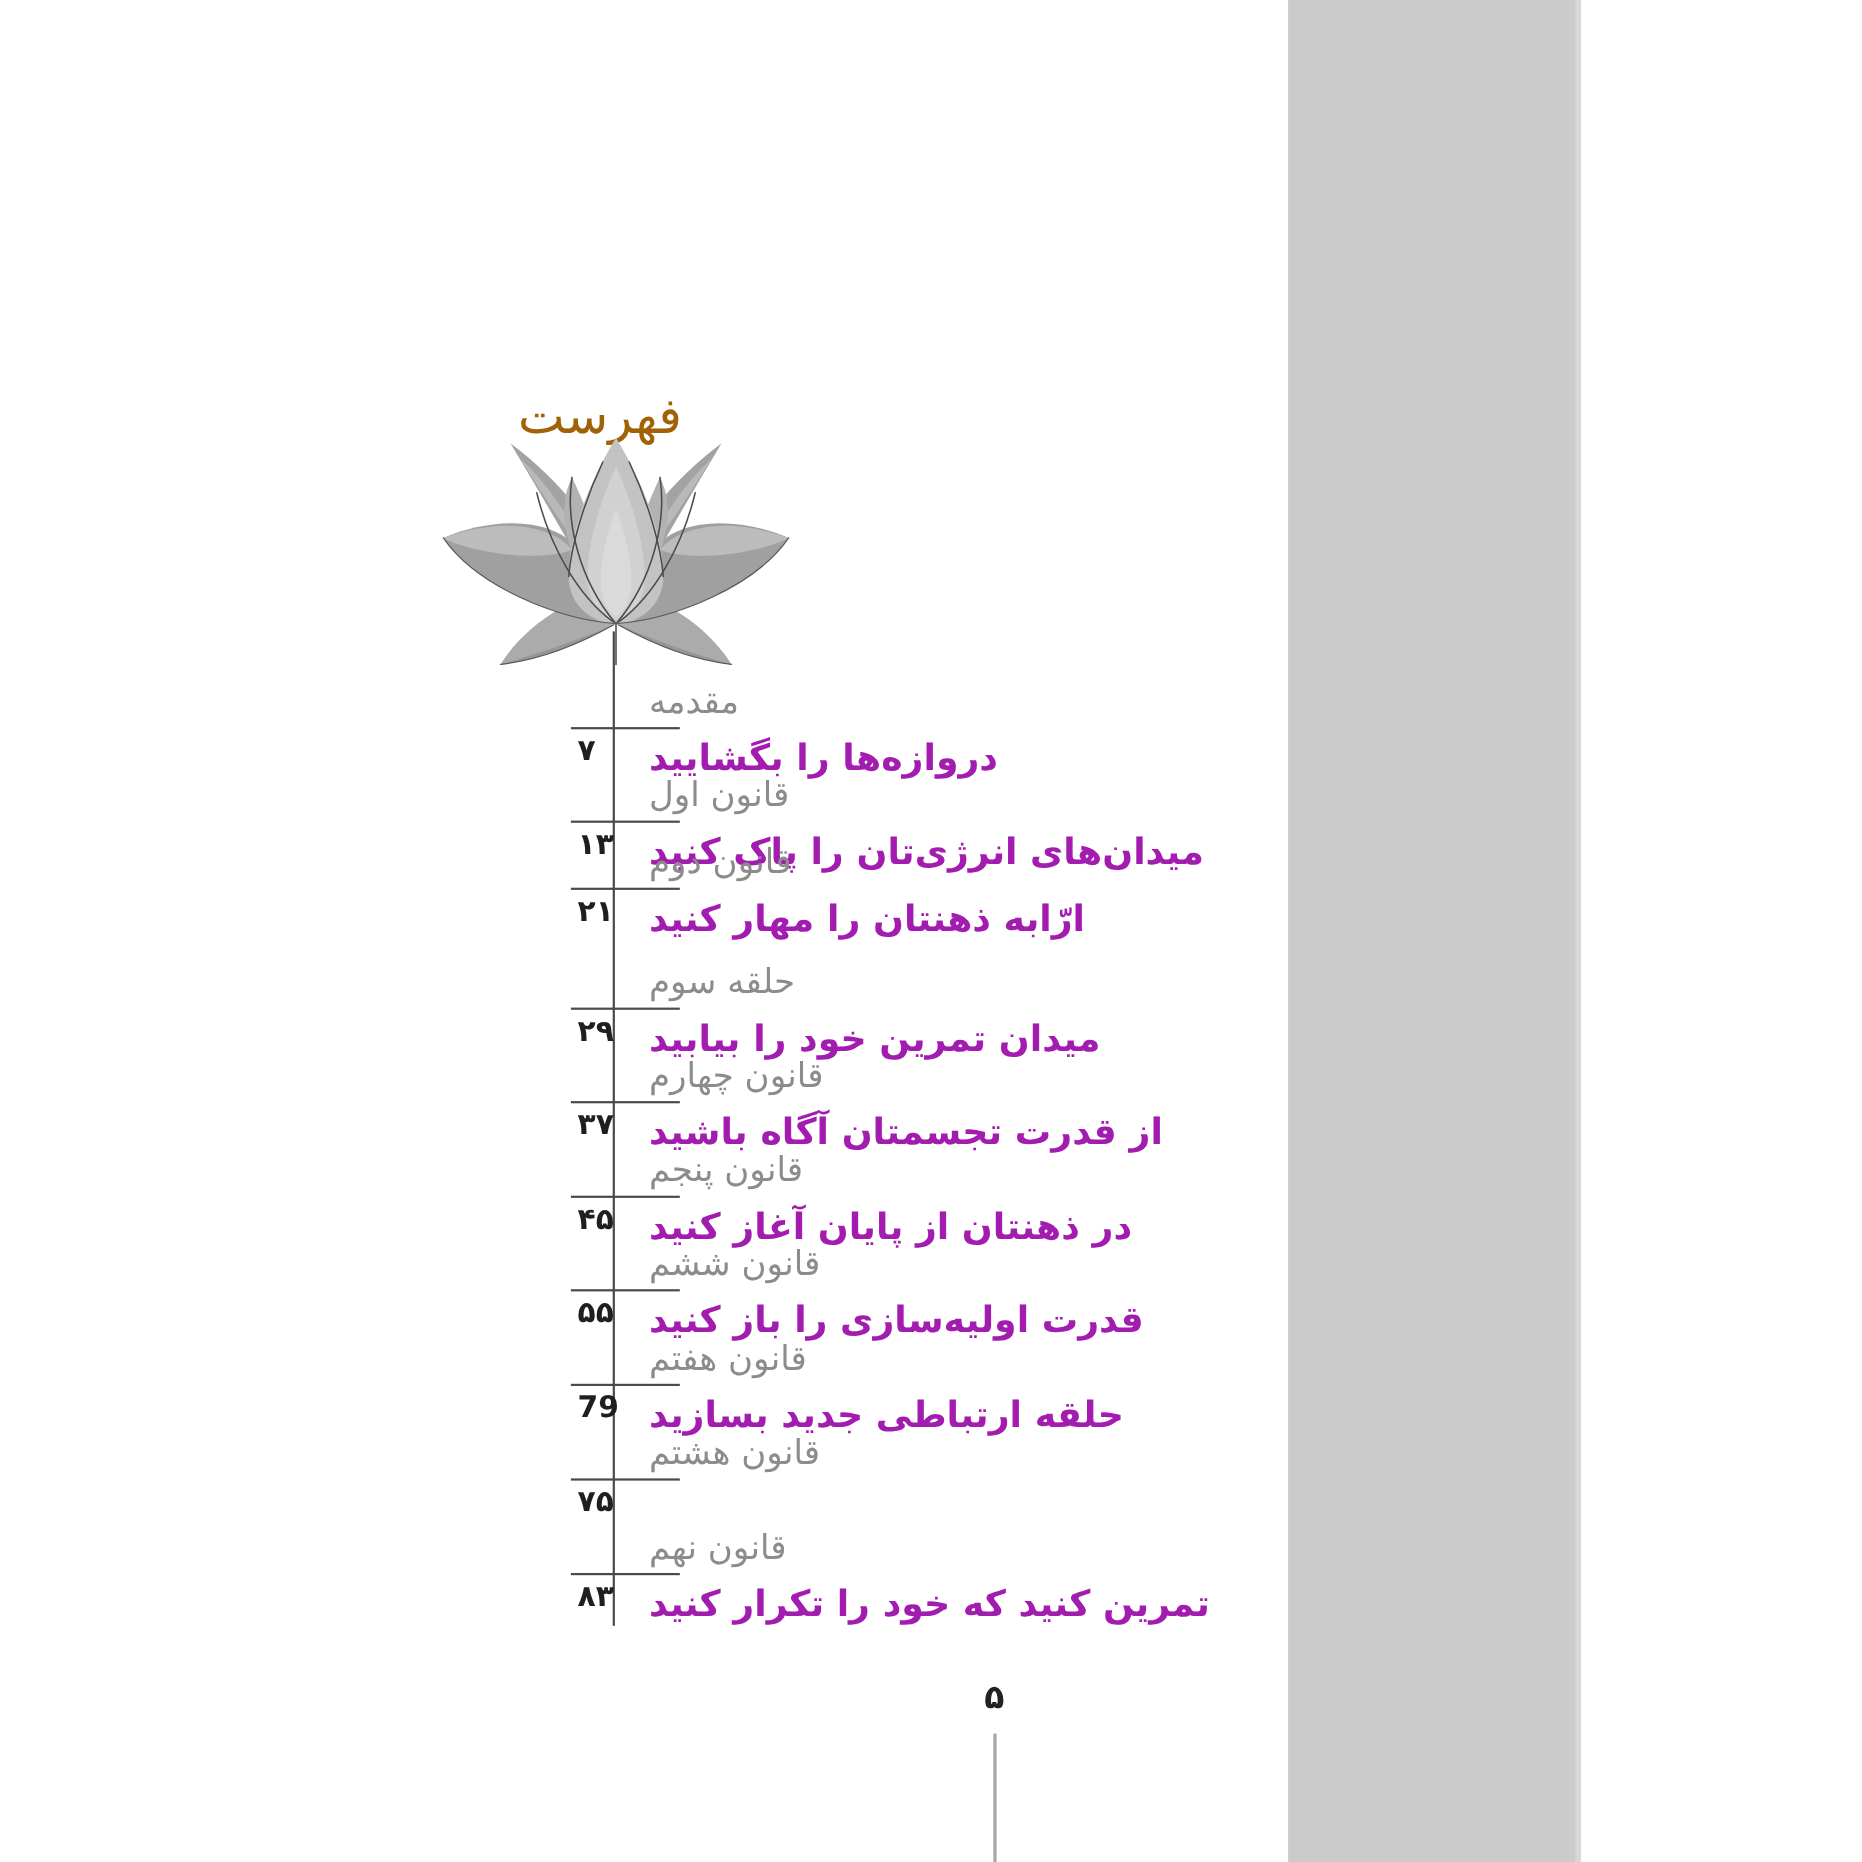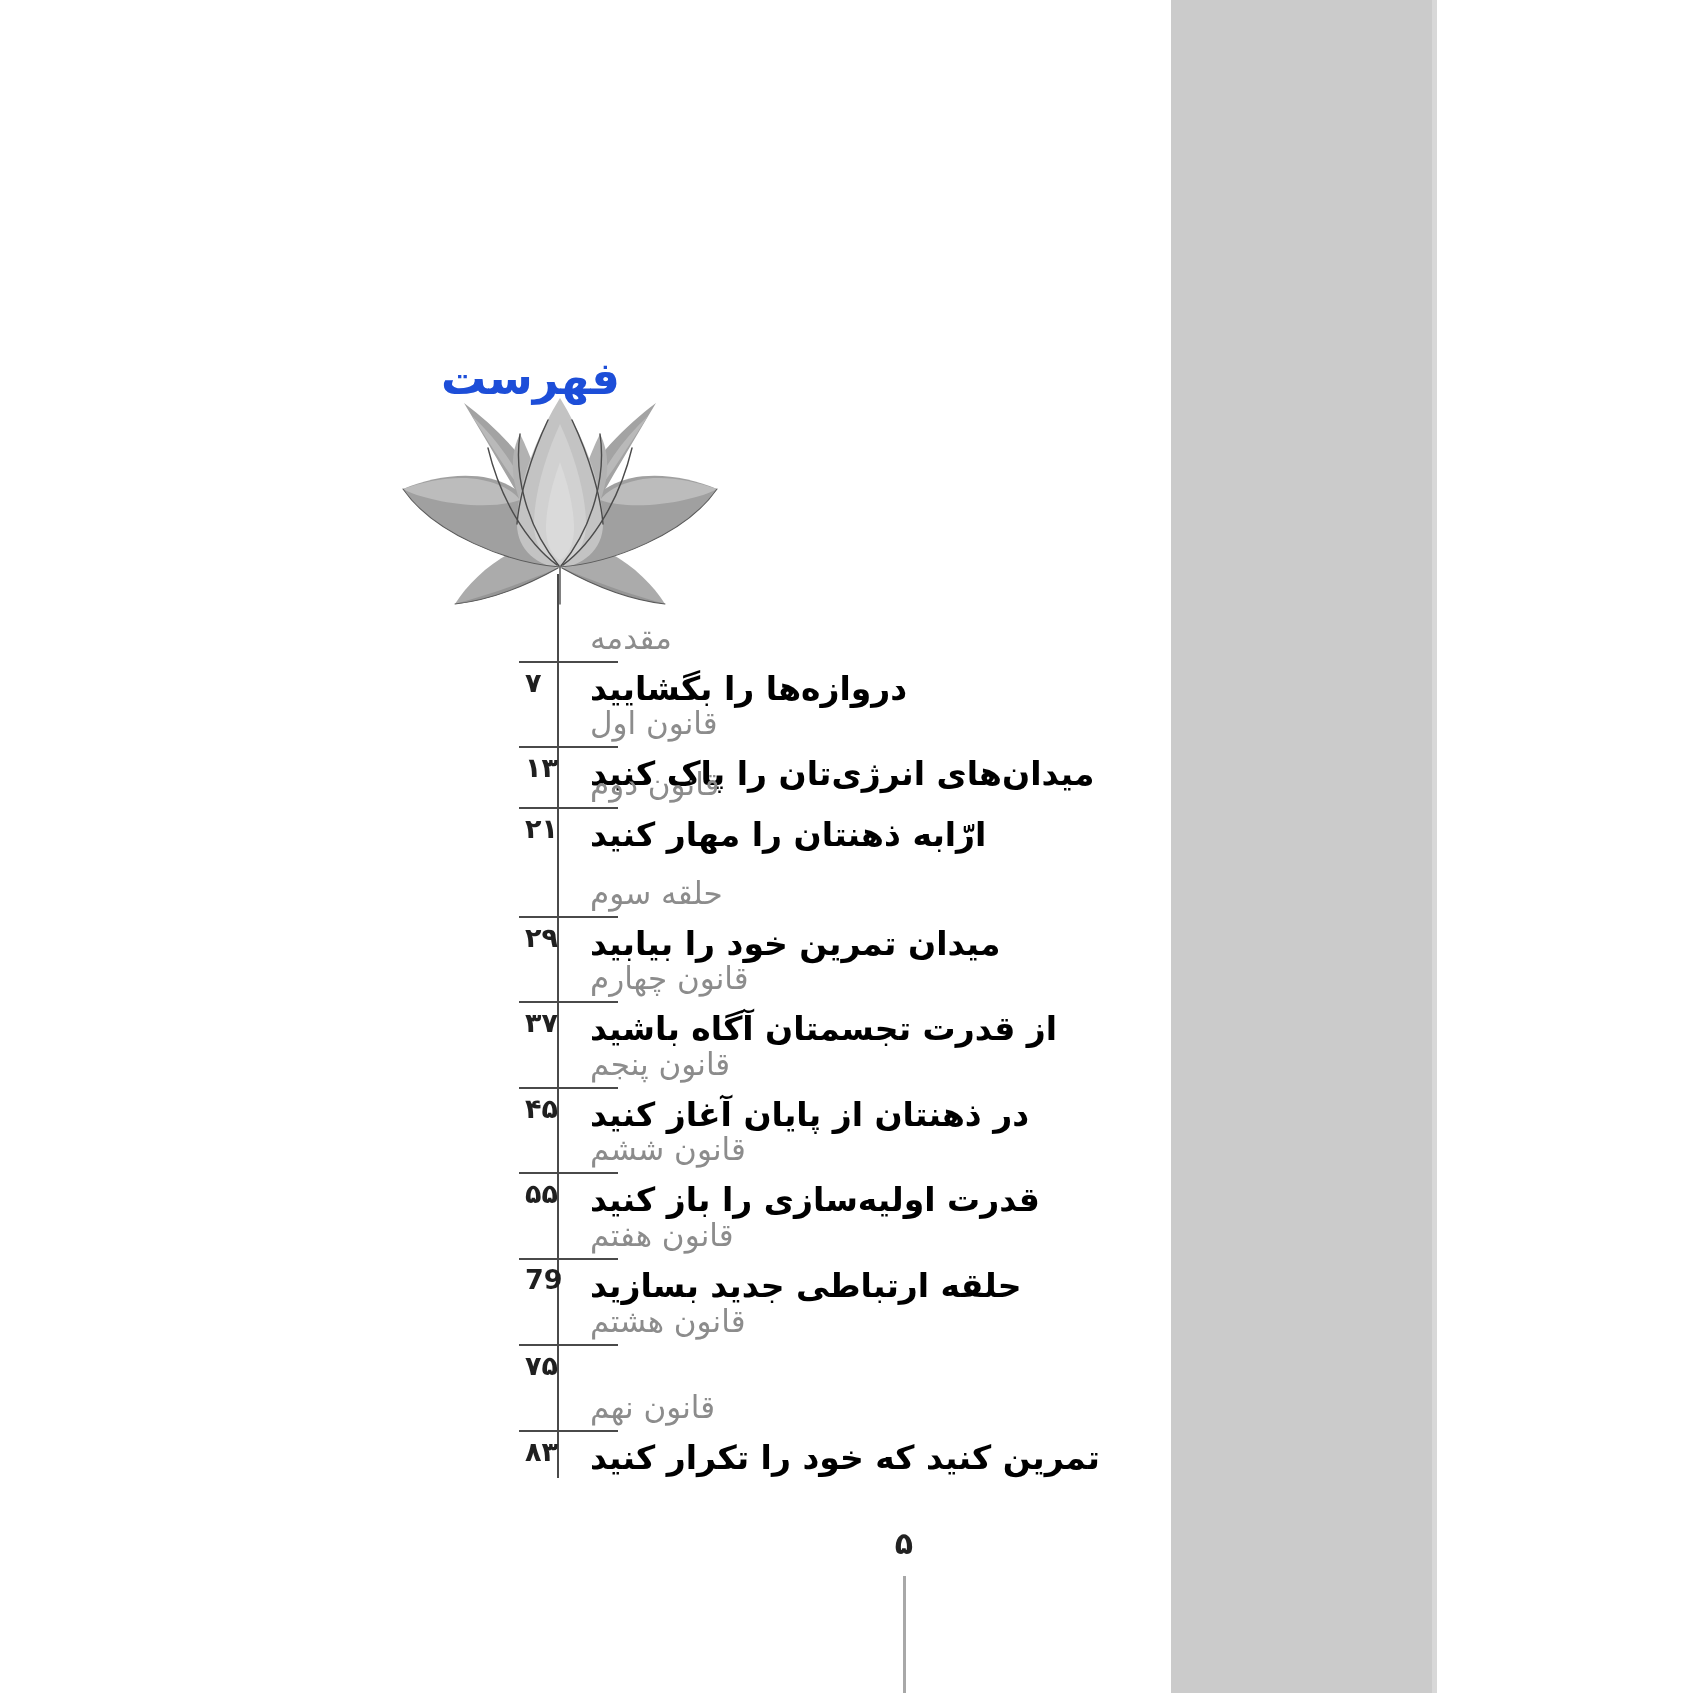"فهرست" .page-title { color: #1d4ed8 -> #a16207; font-weight: 700 -> 400 }
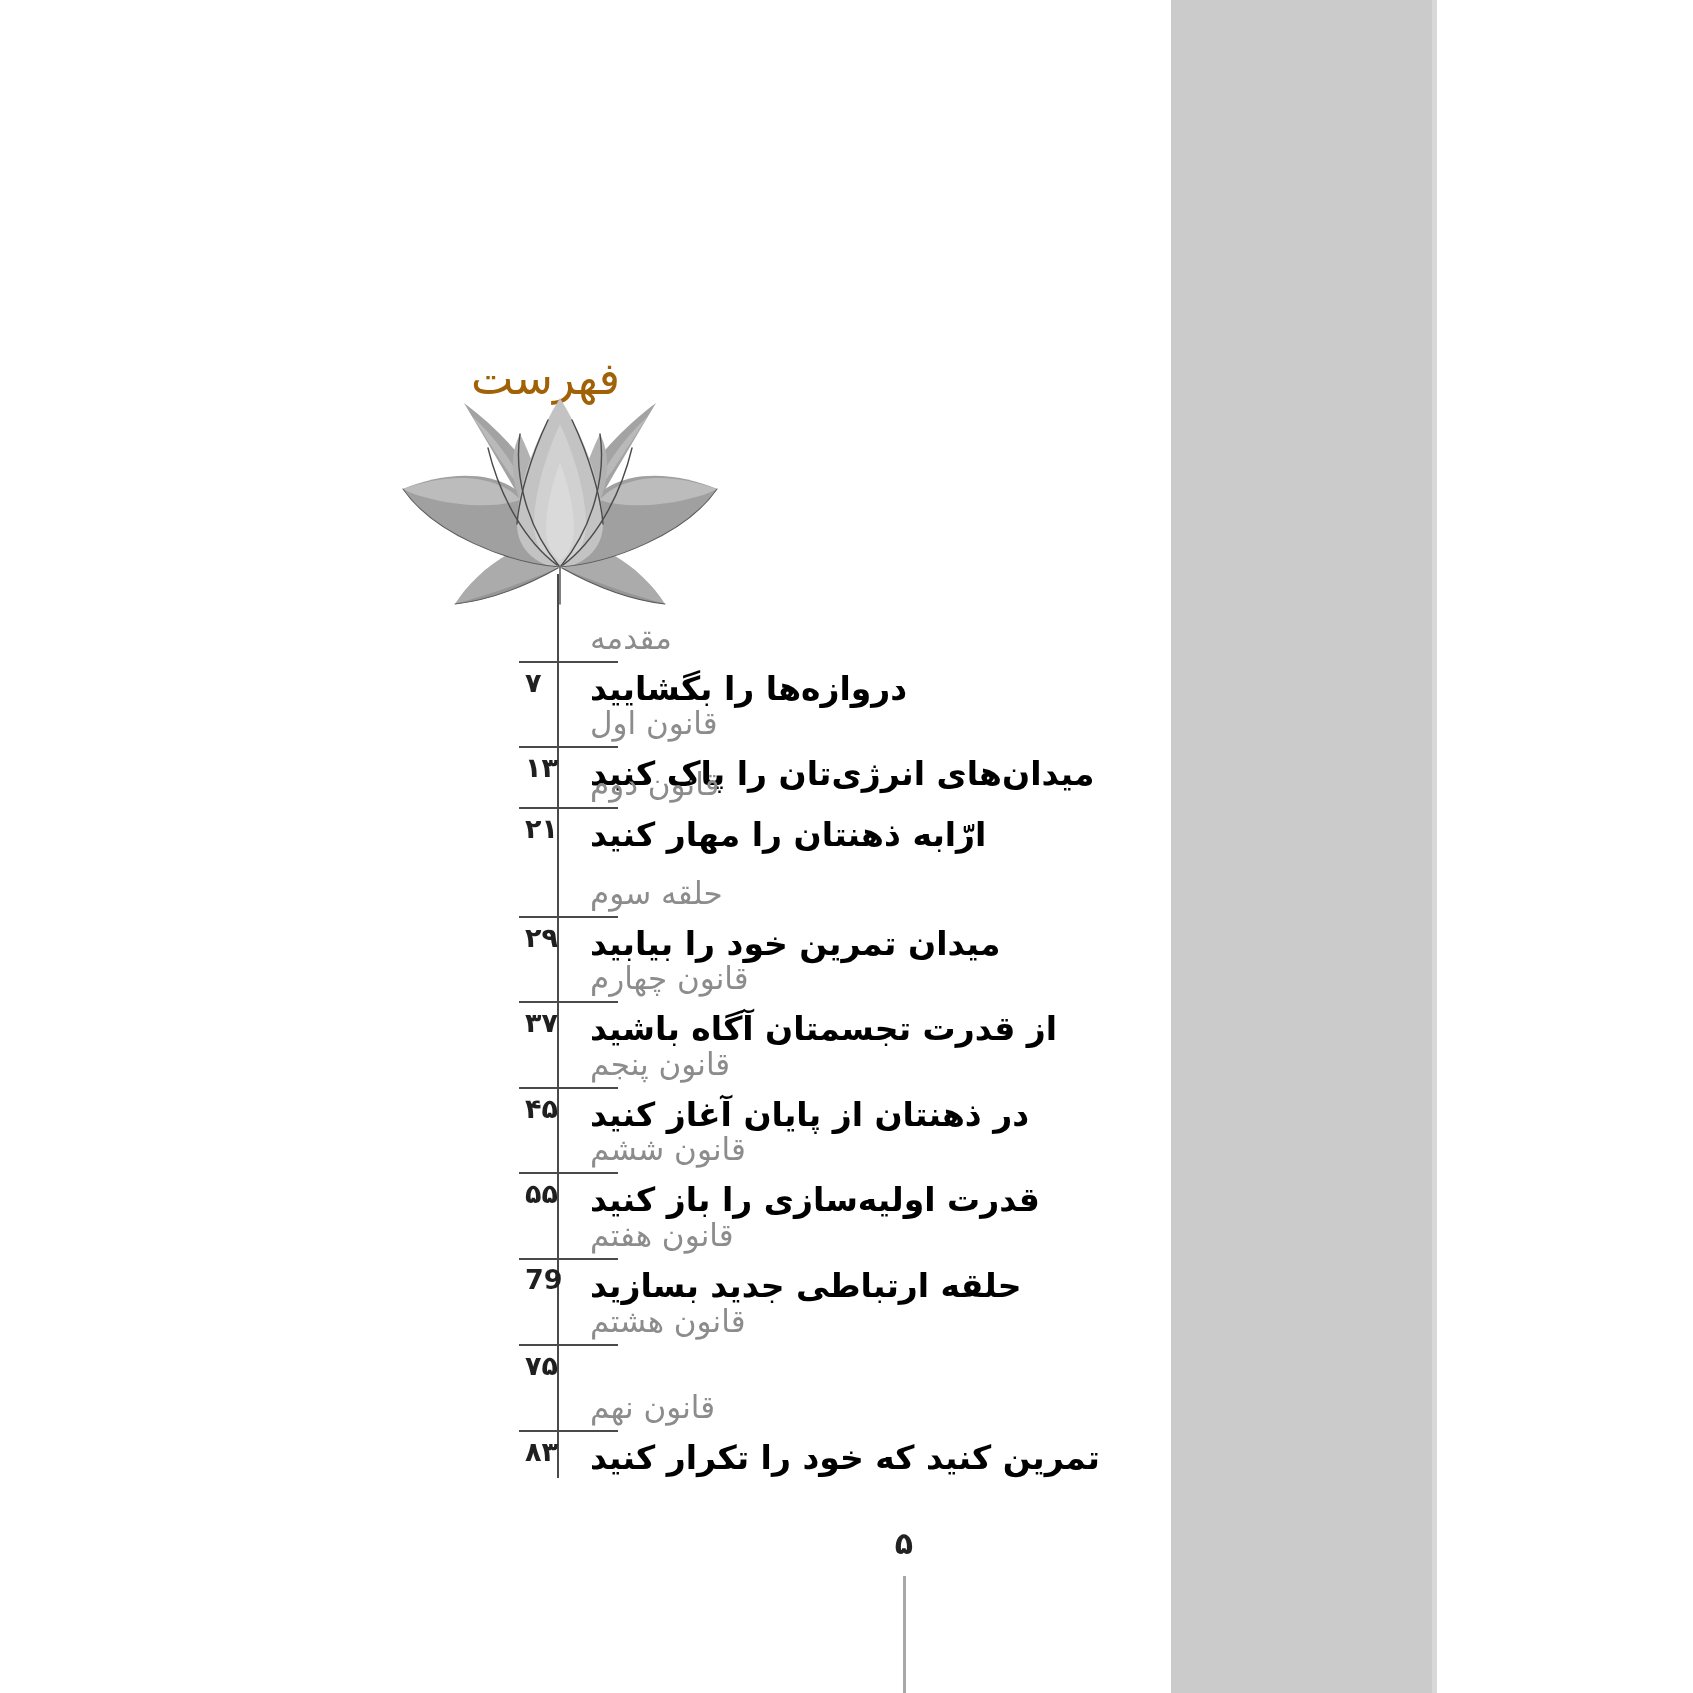"دروازه‌ها را بگشایید" .toc-entry .title { color: #000000 -> #a21caf }
